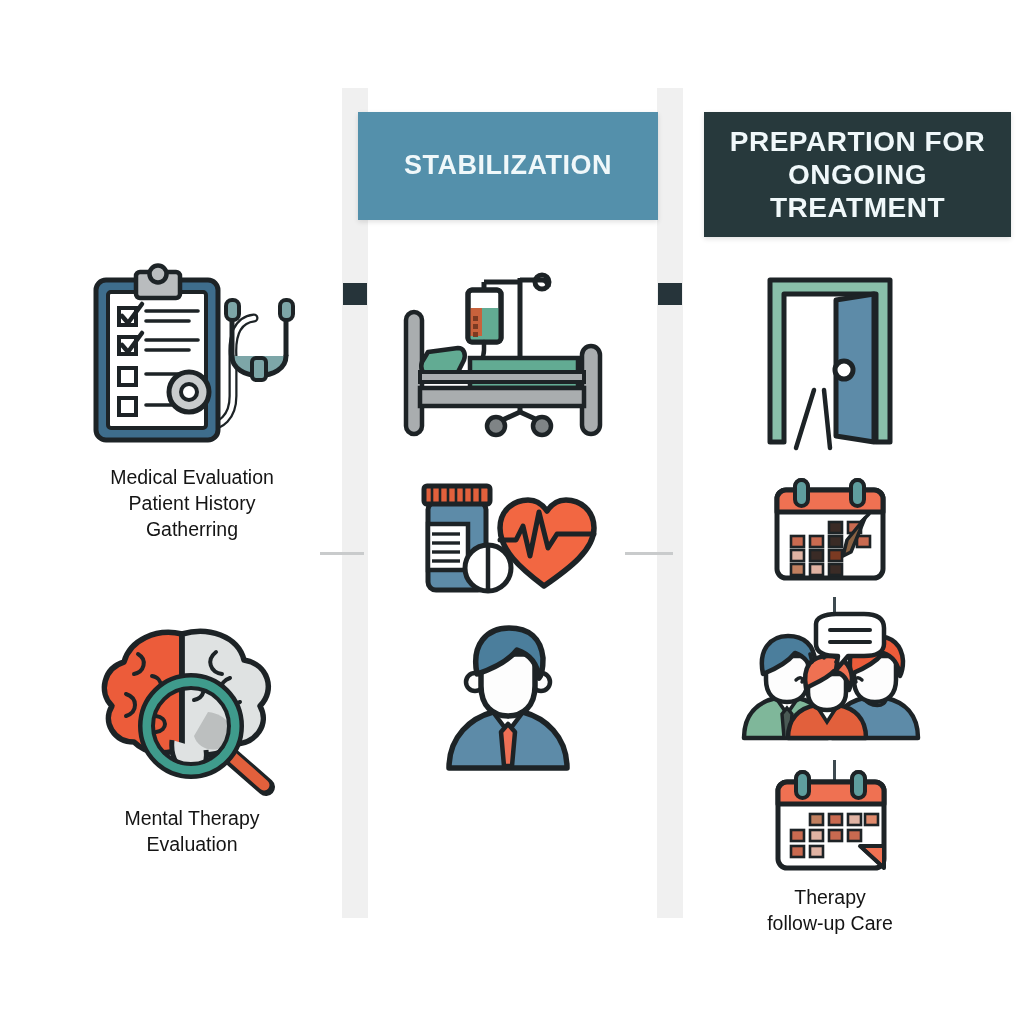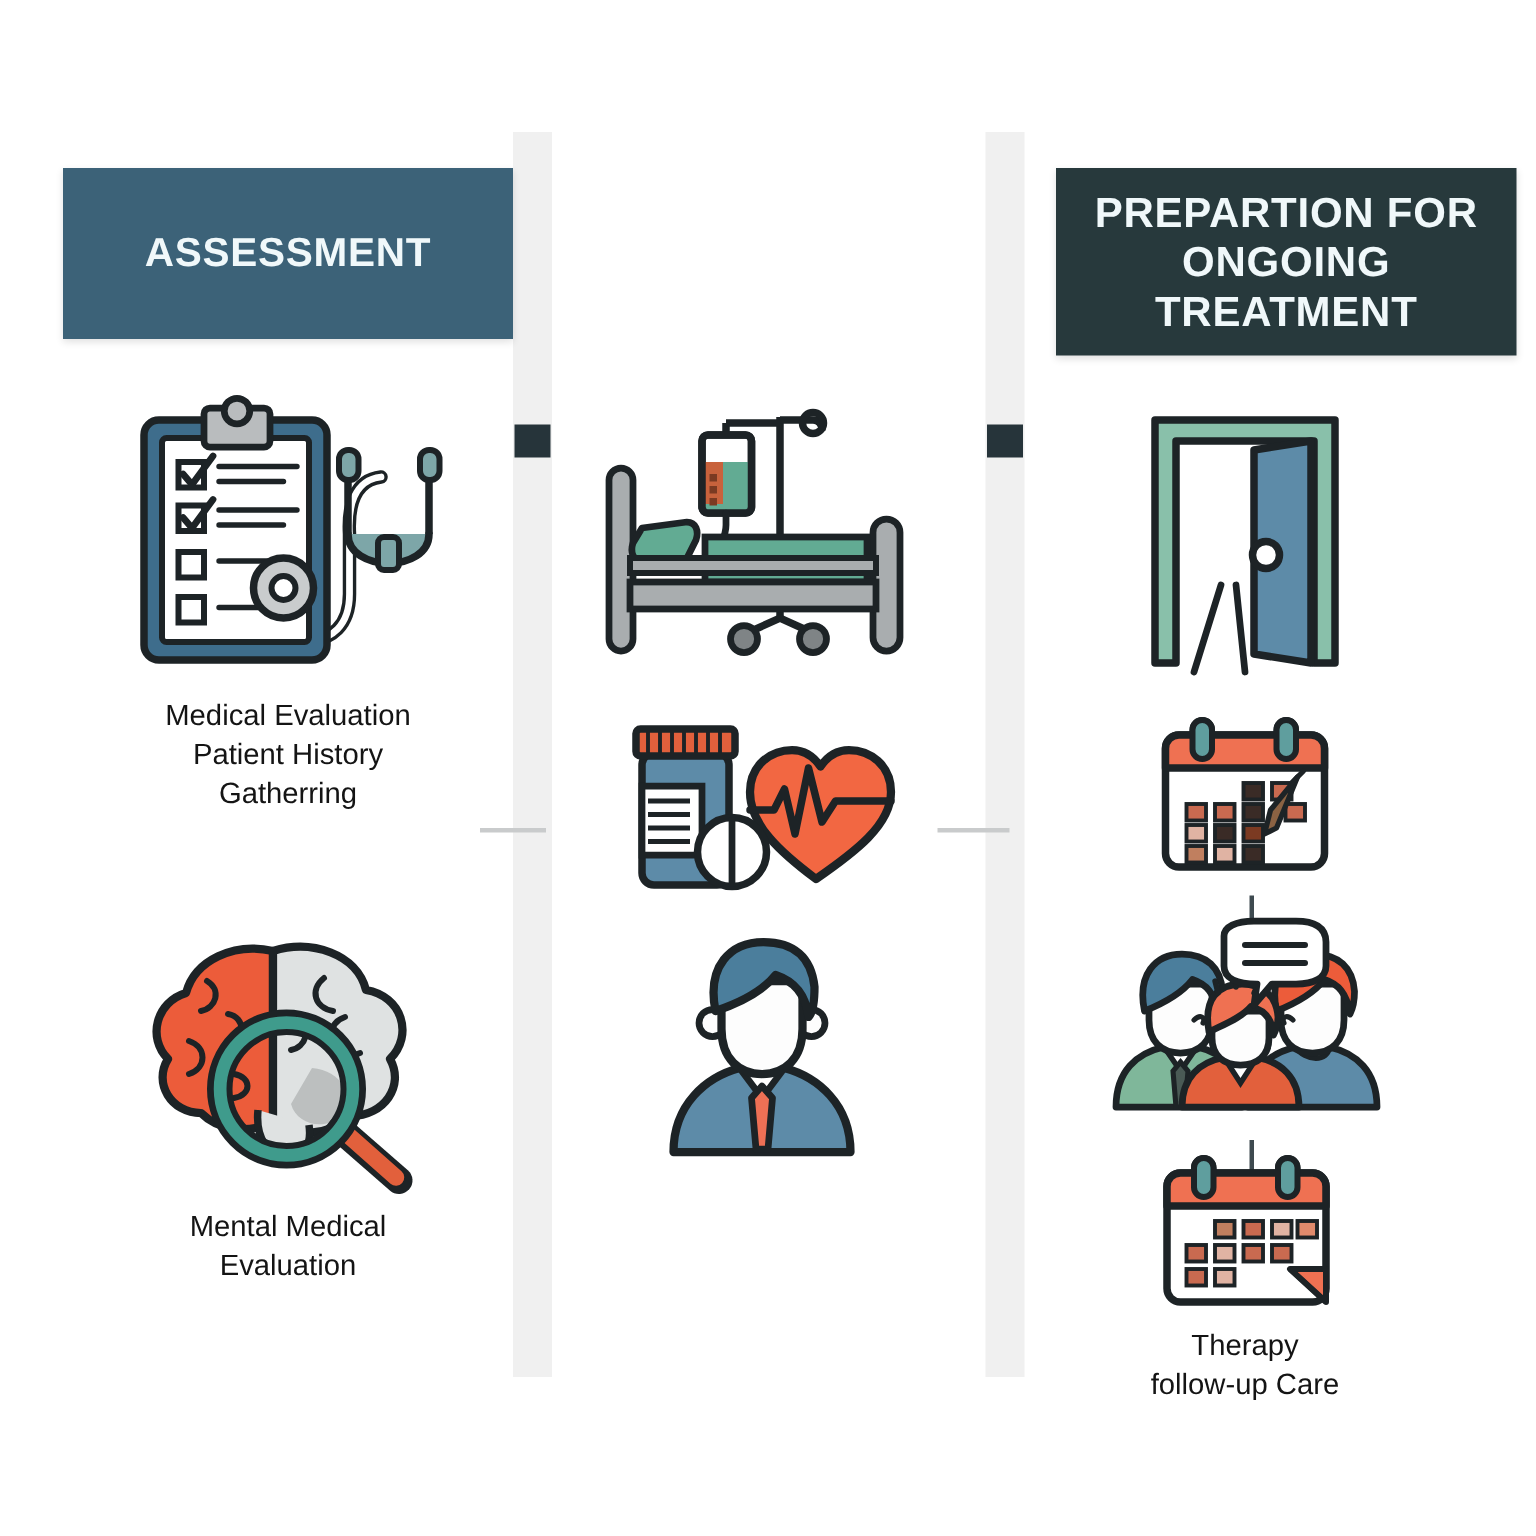"ASSESSMENT" div.col-header { html: <div> <span>ASSESSMENT</span> </div> -> none }
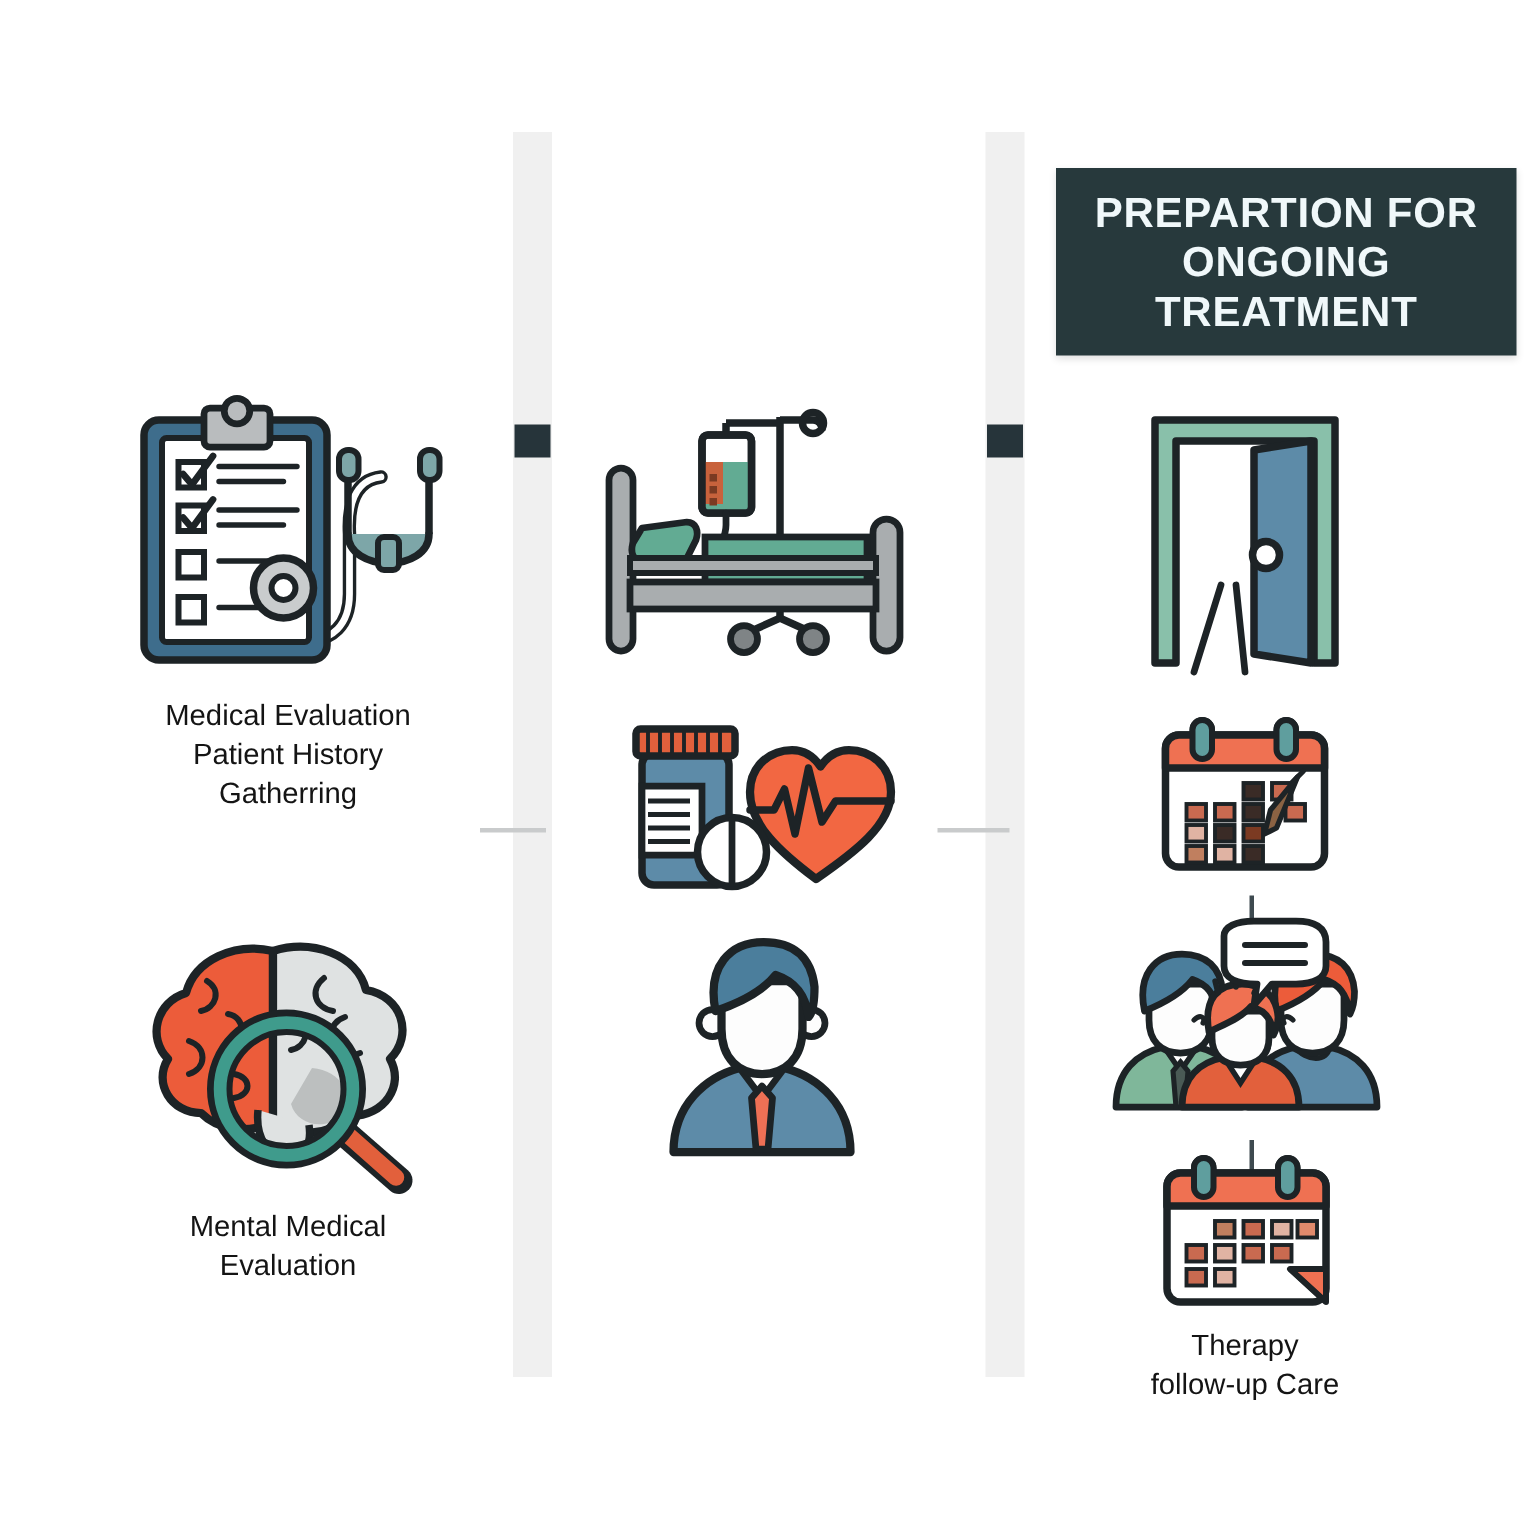"STABILIZATION" div.col-header { html: none -> <div> <span>STABILIZATION</span> </div> }
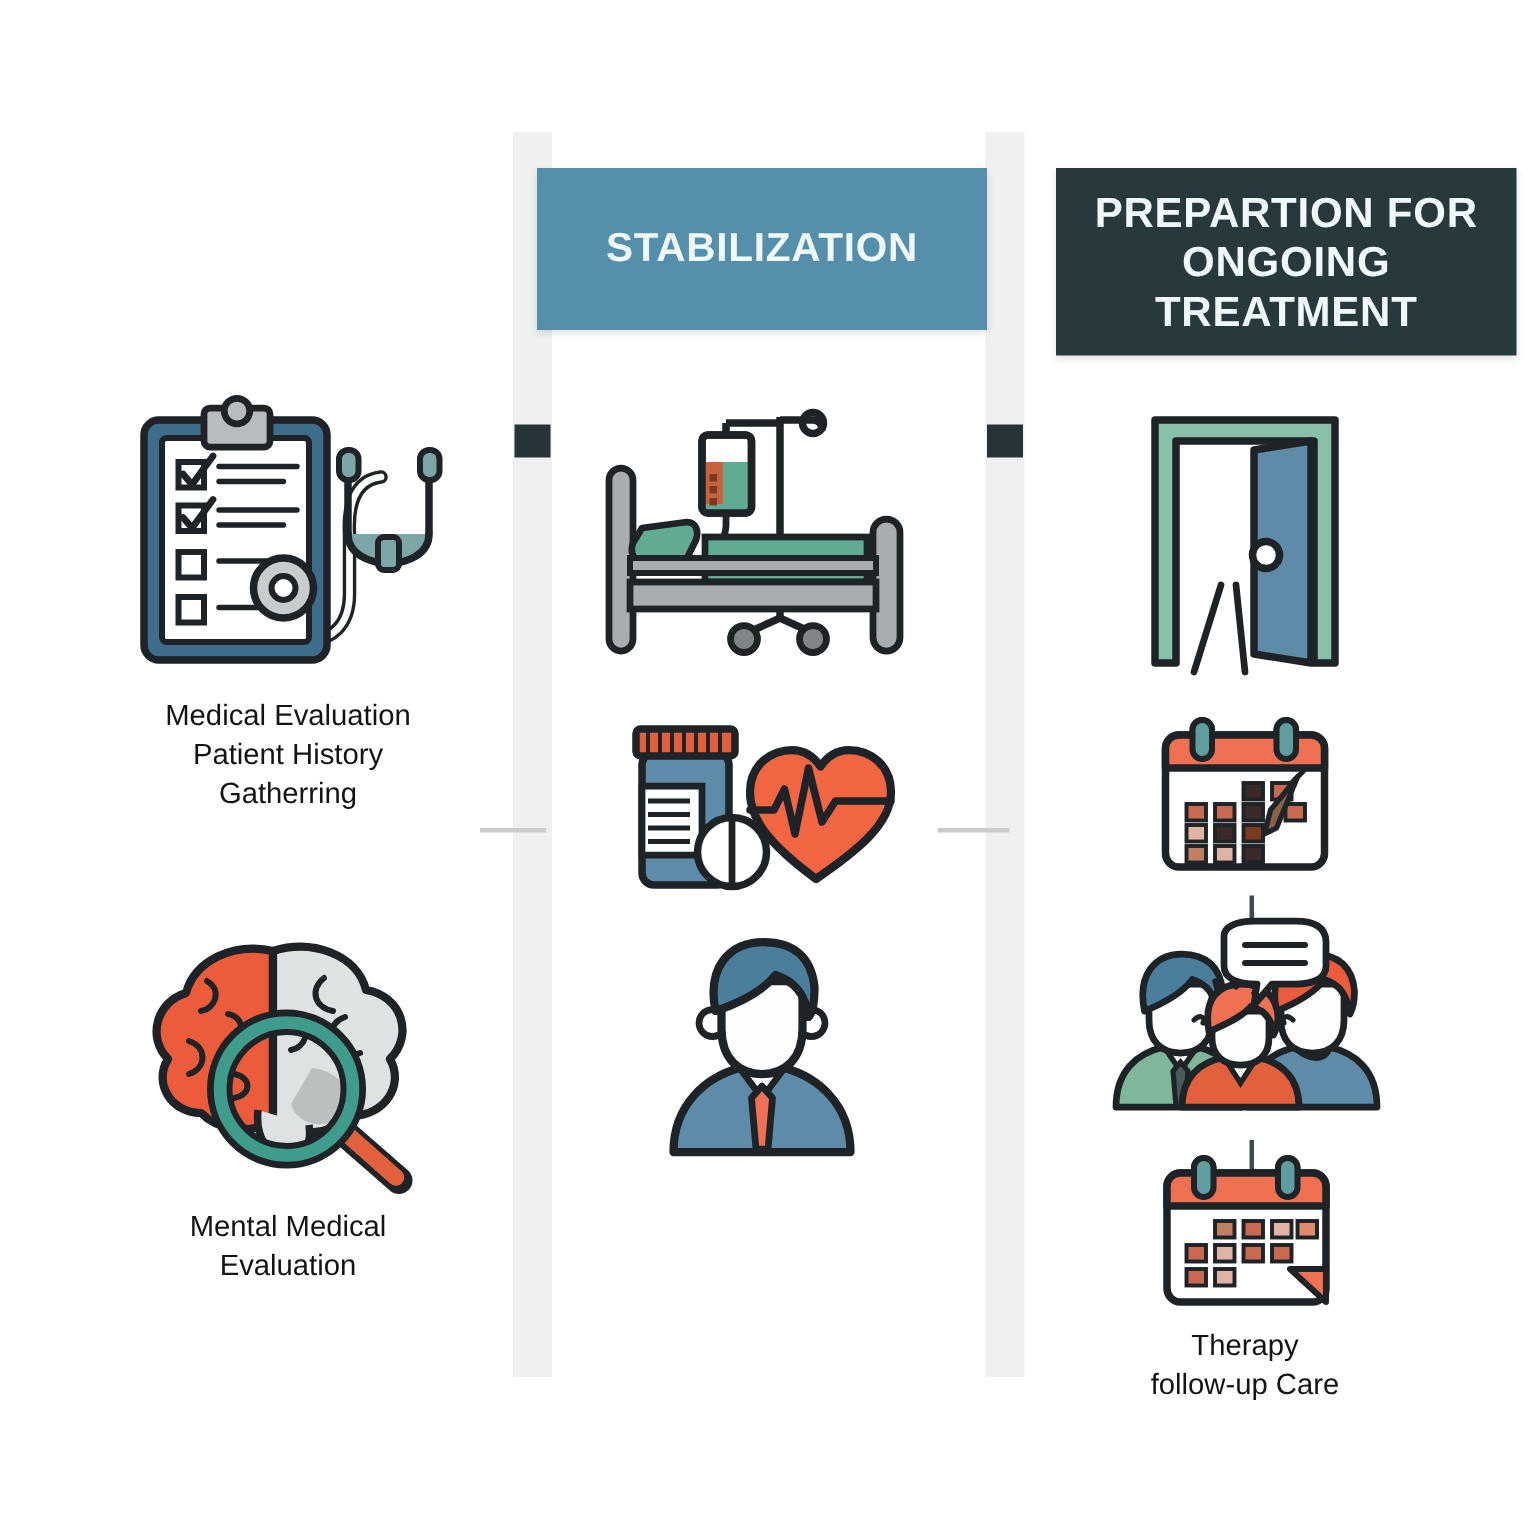"Mental Medical" div.node-label { text: Medical -> Therapy }
